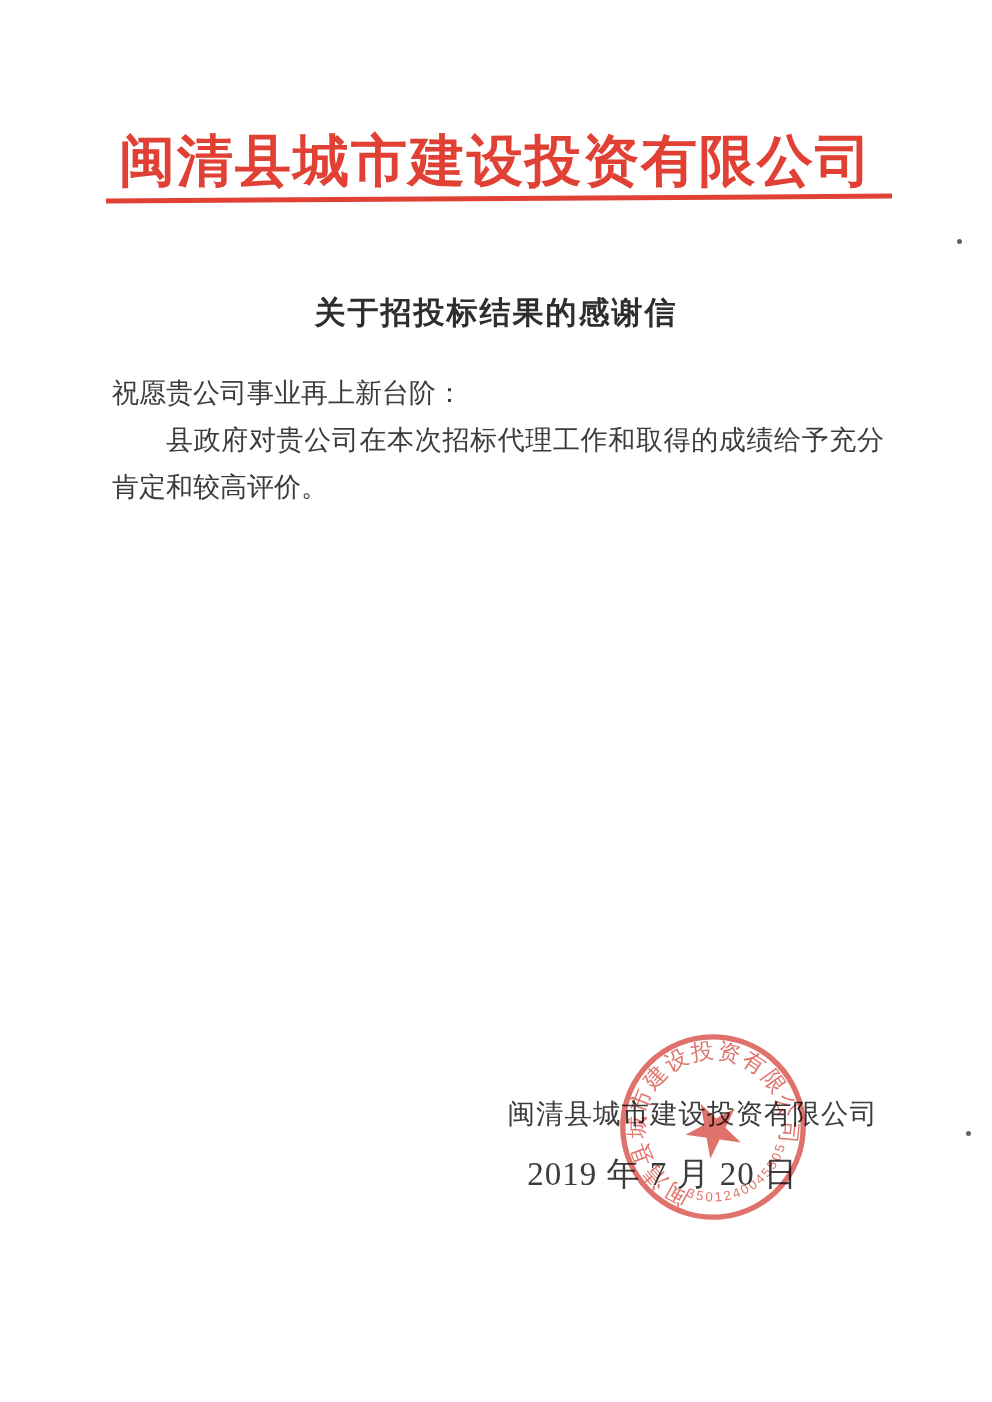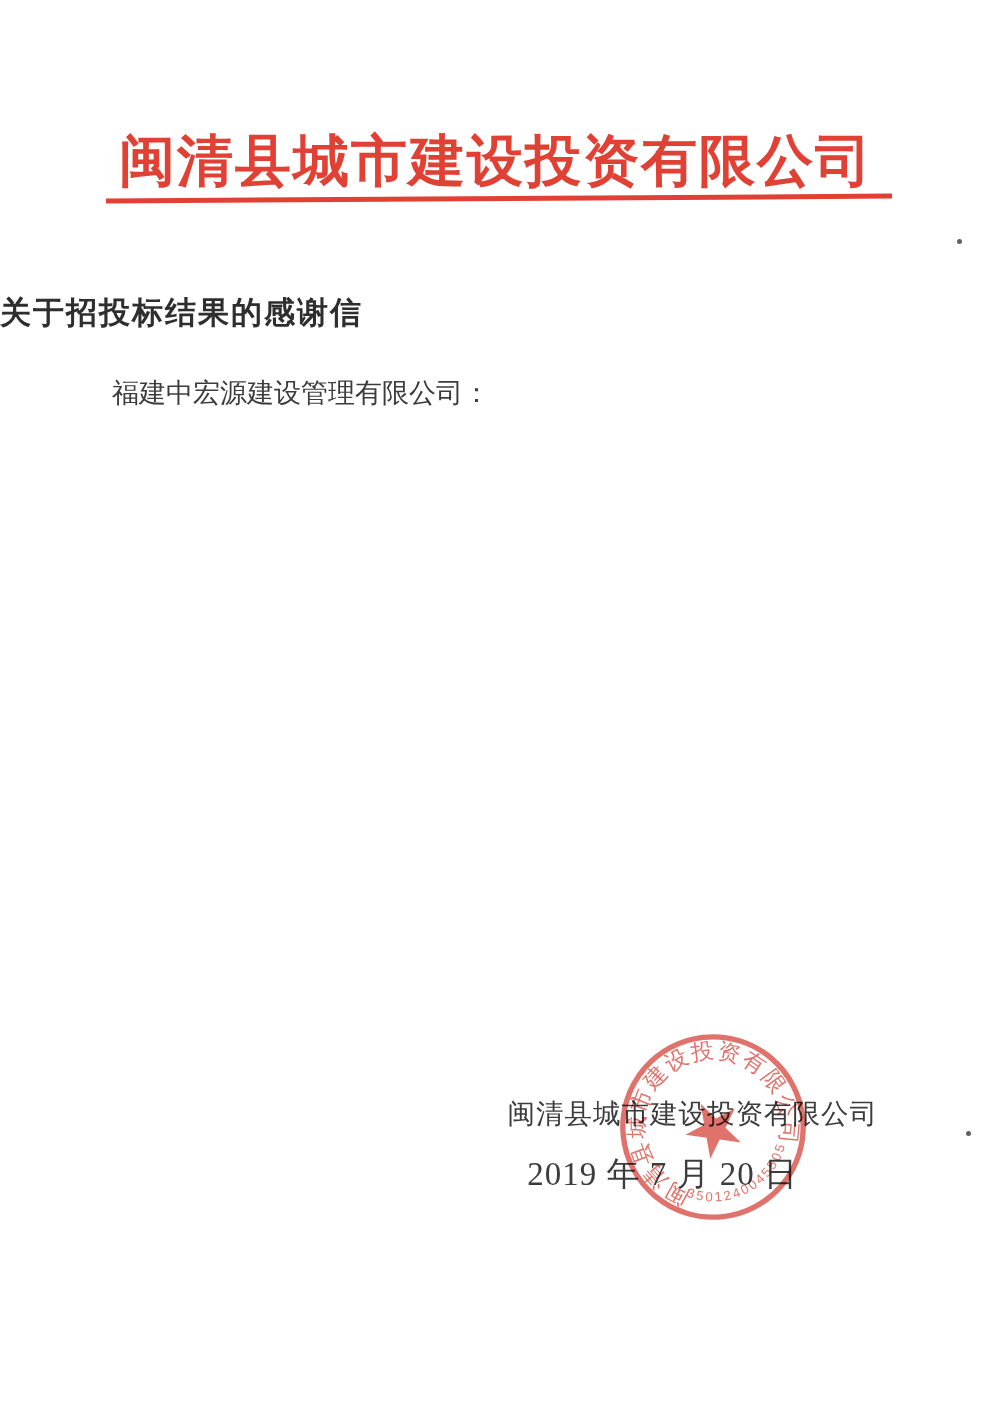"关于招投标结果的感谢信" .letter-title { text-align: none -> center }
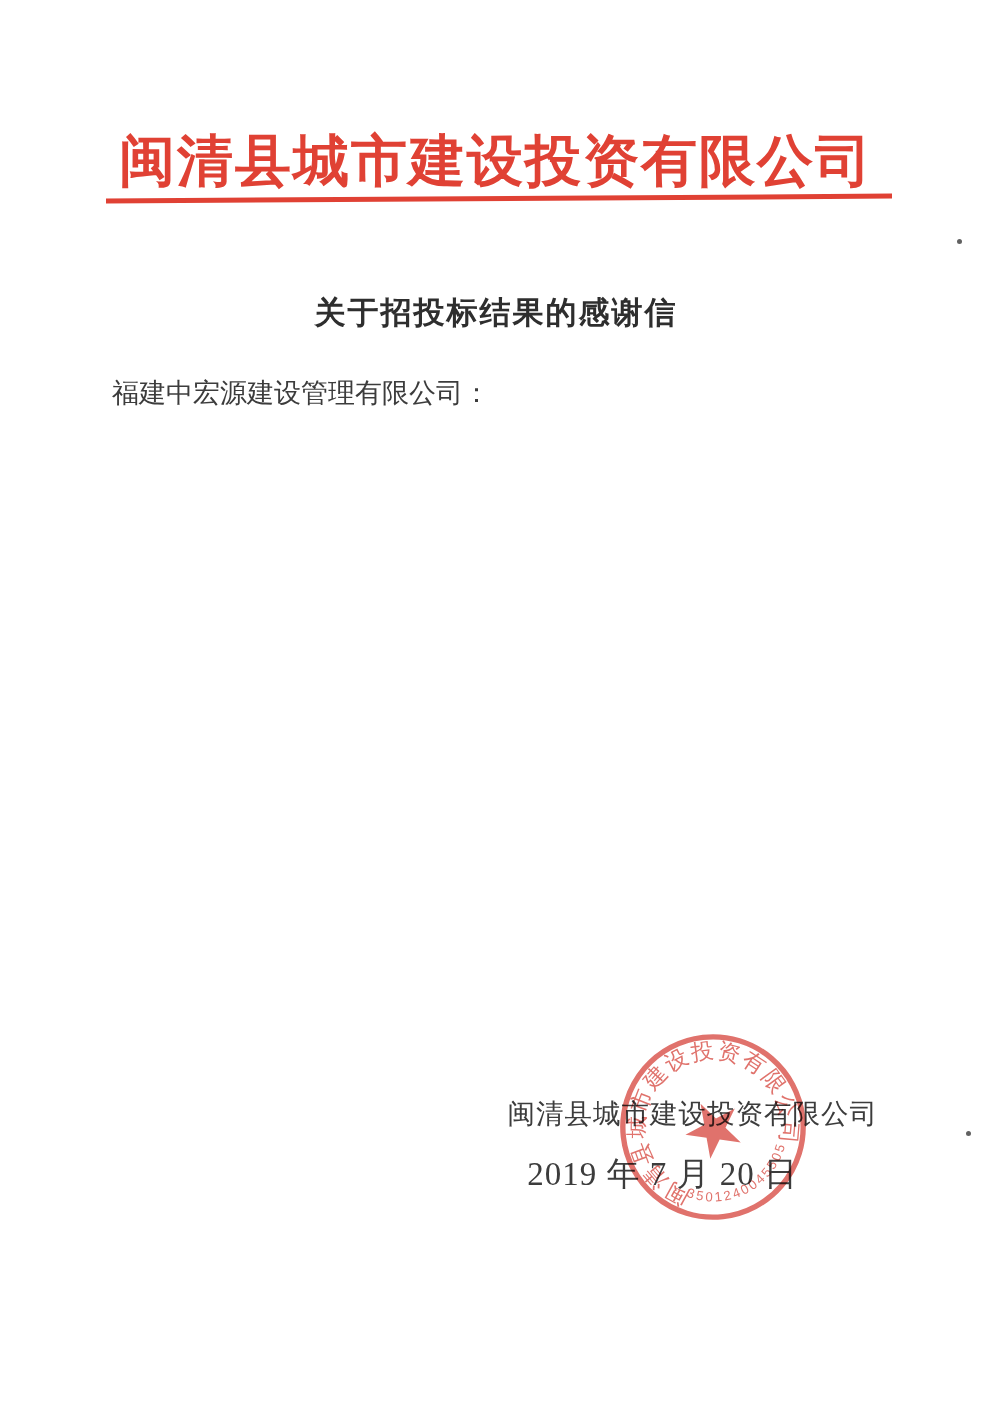"福建中宏源建设管理有限公司：" p.para { text: 福建中宏源建设管理有限公司 -> 祝愿贵公司事业再上新台阶 }
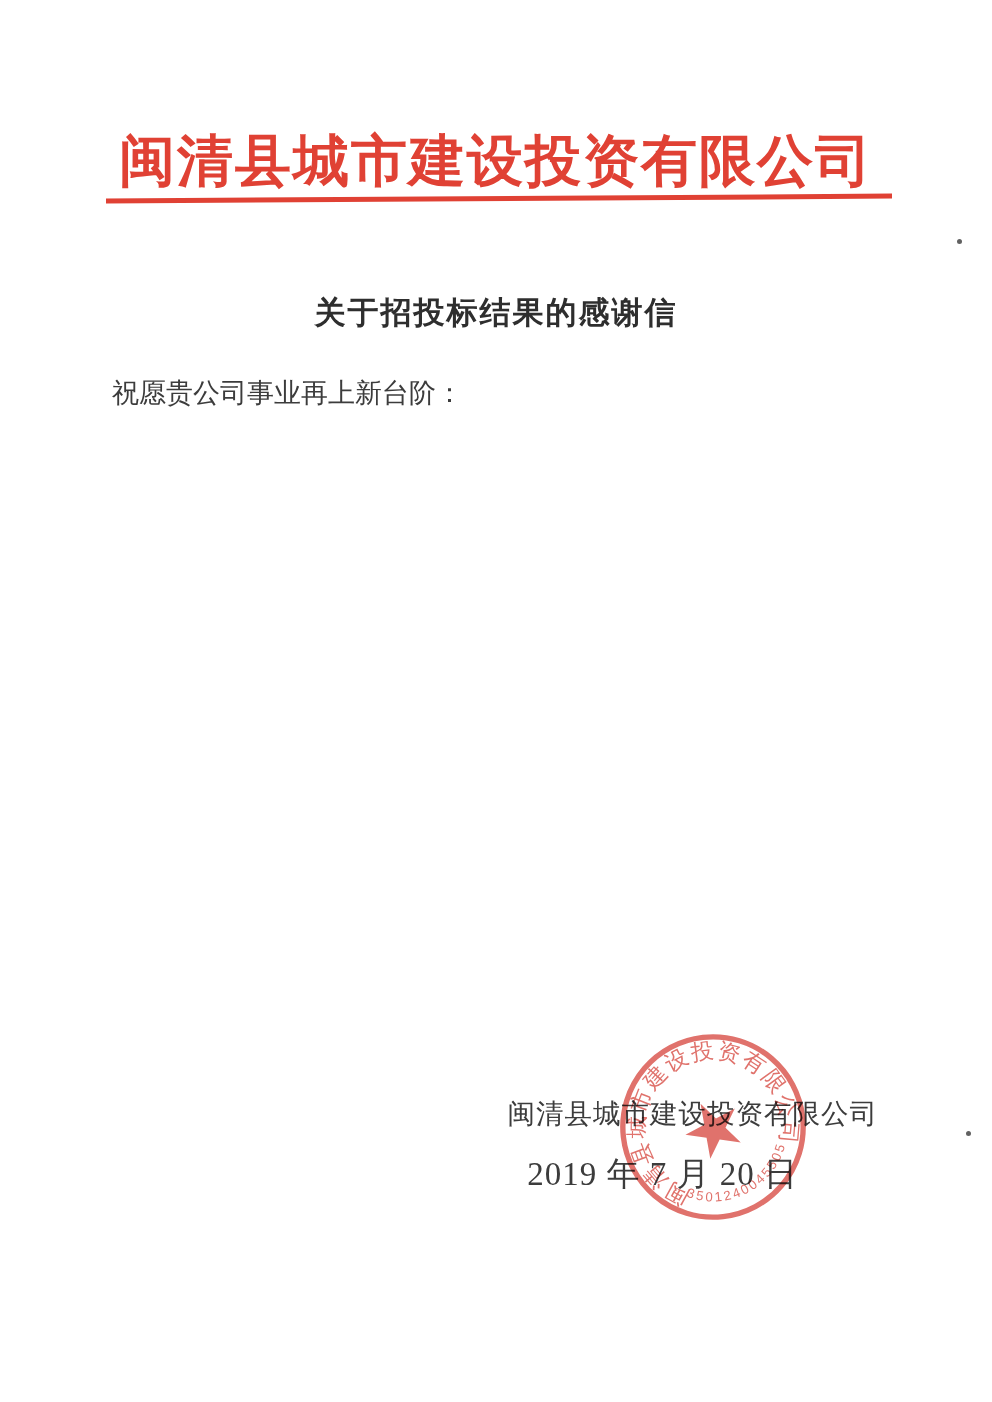"县政府对贵公司在本次招标代理工作和取得的成绩给予充分肯定和较高评价。" p.para { html: none -> <p>县政府对贵公司在本次招标代理工作和取得的成绩给予充分肯定和较高评价。</p> }
